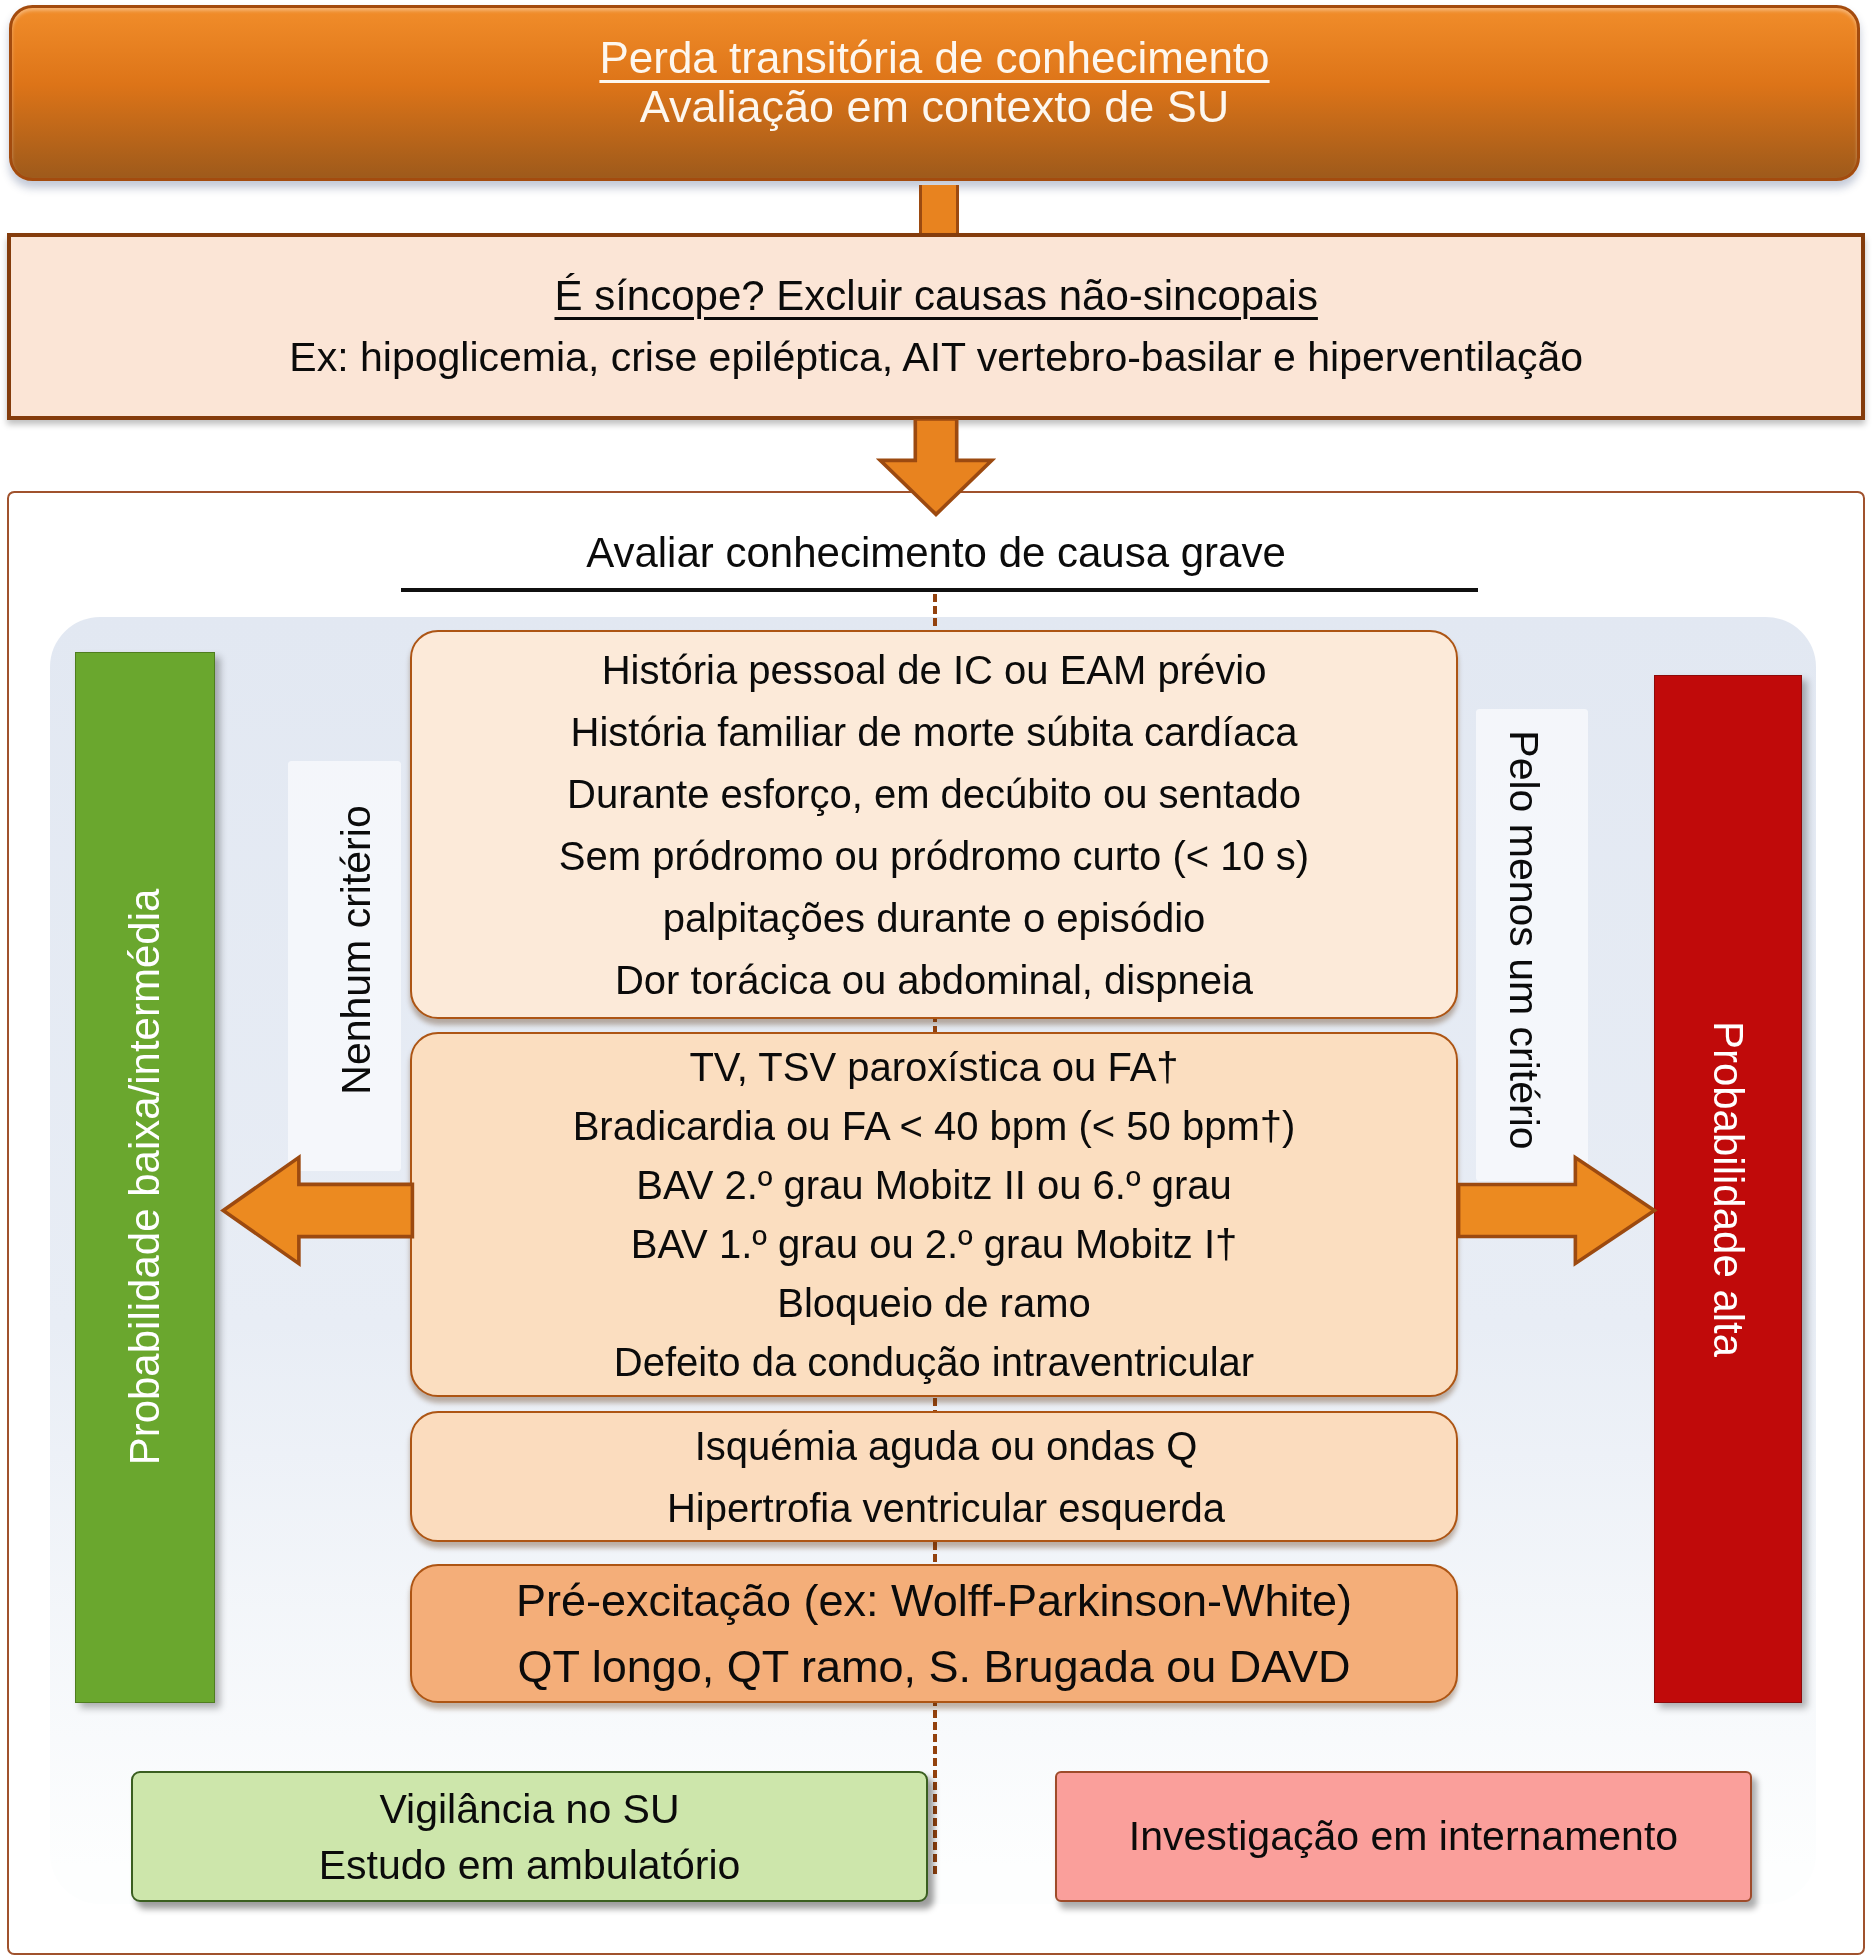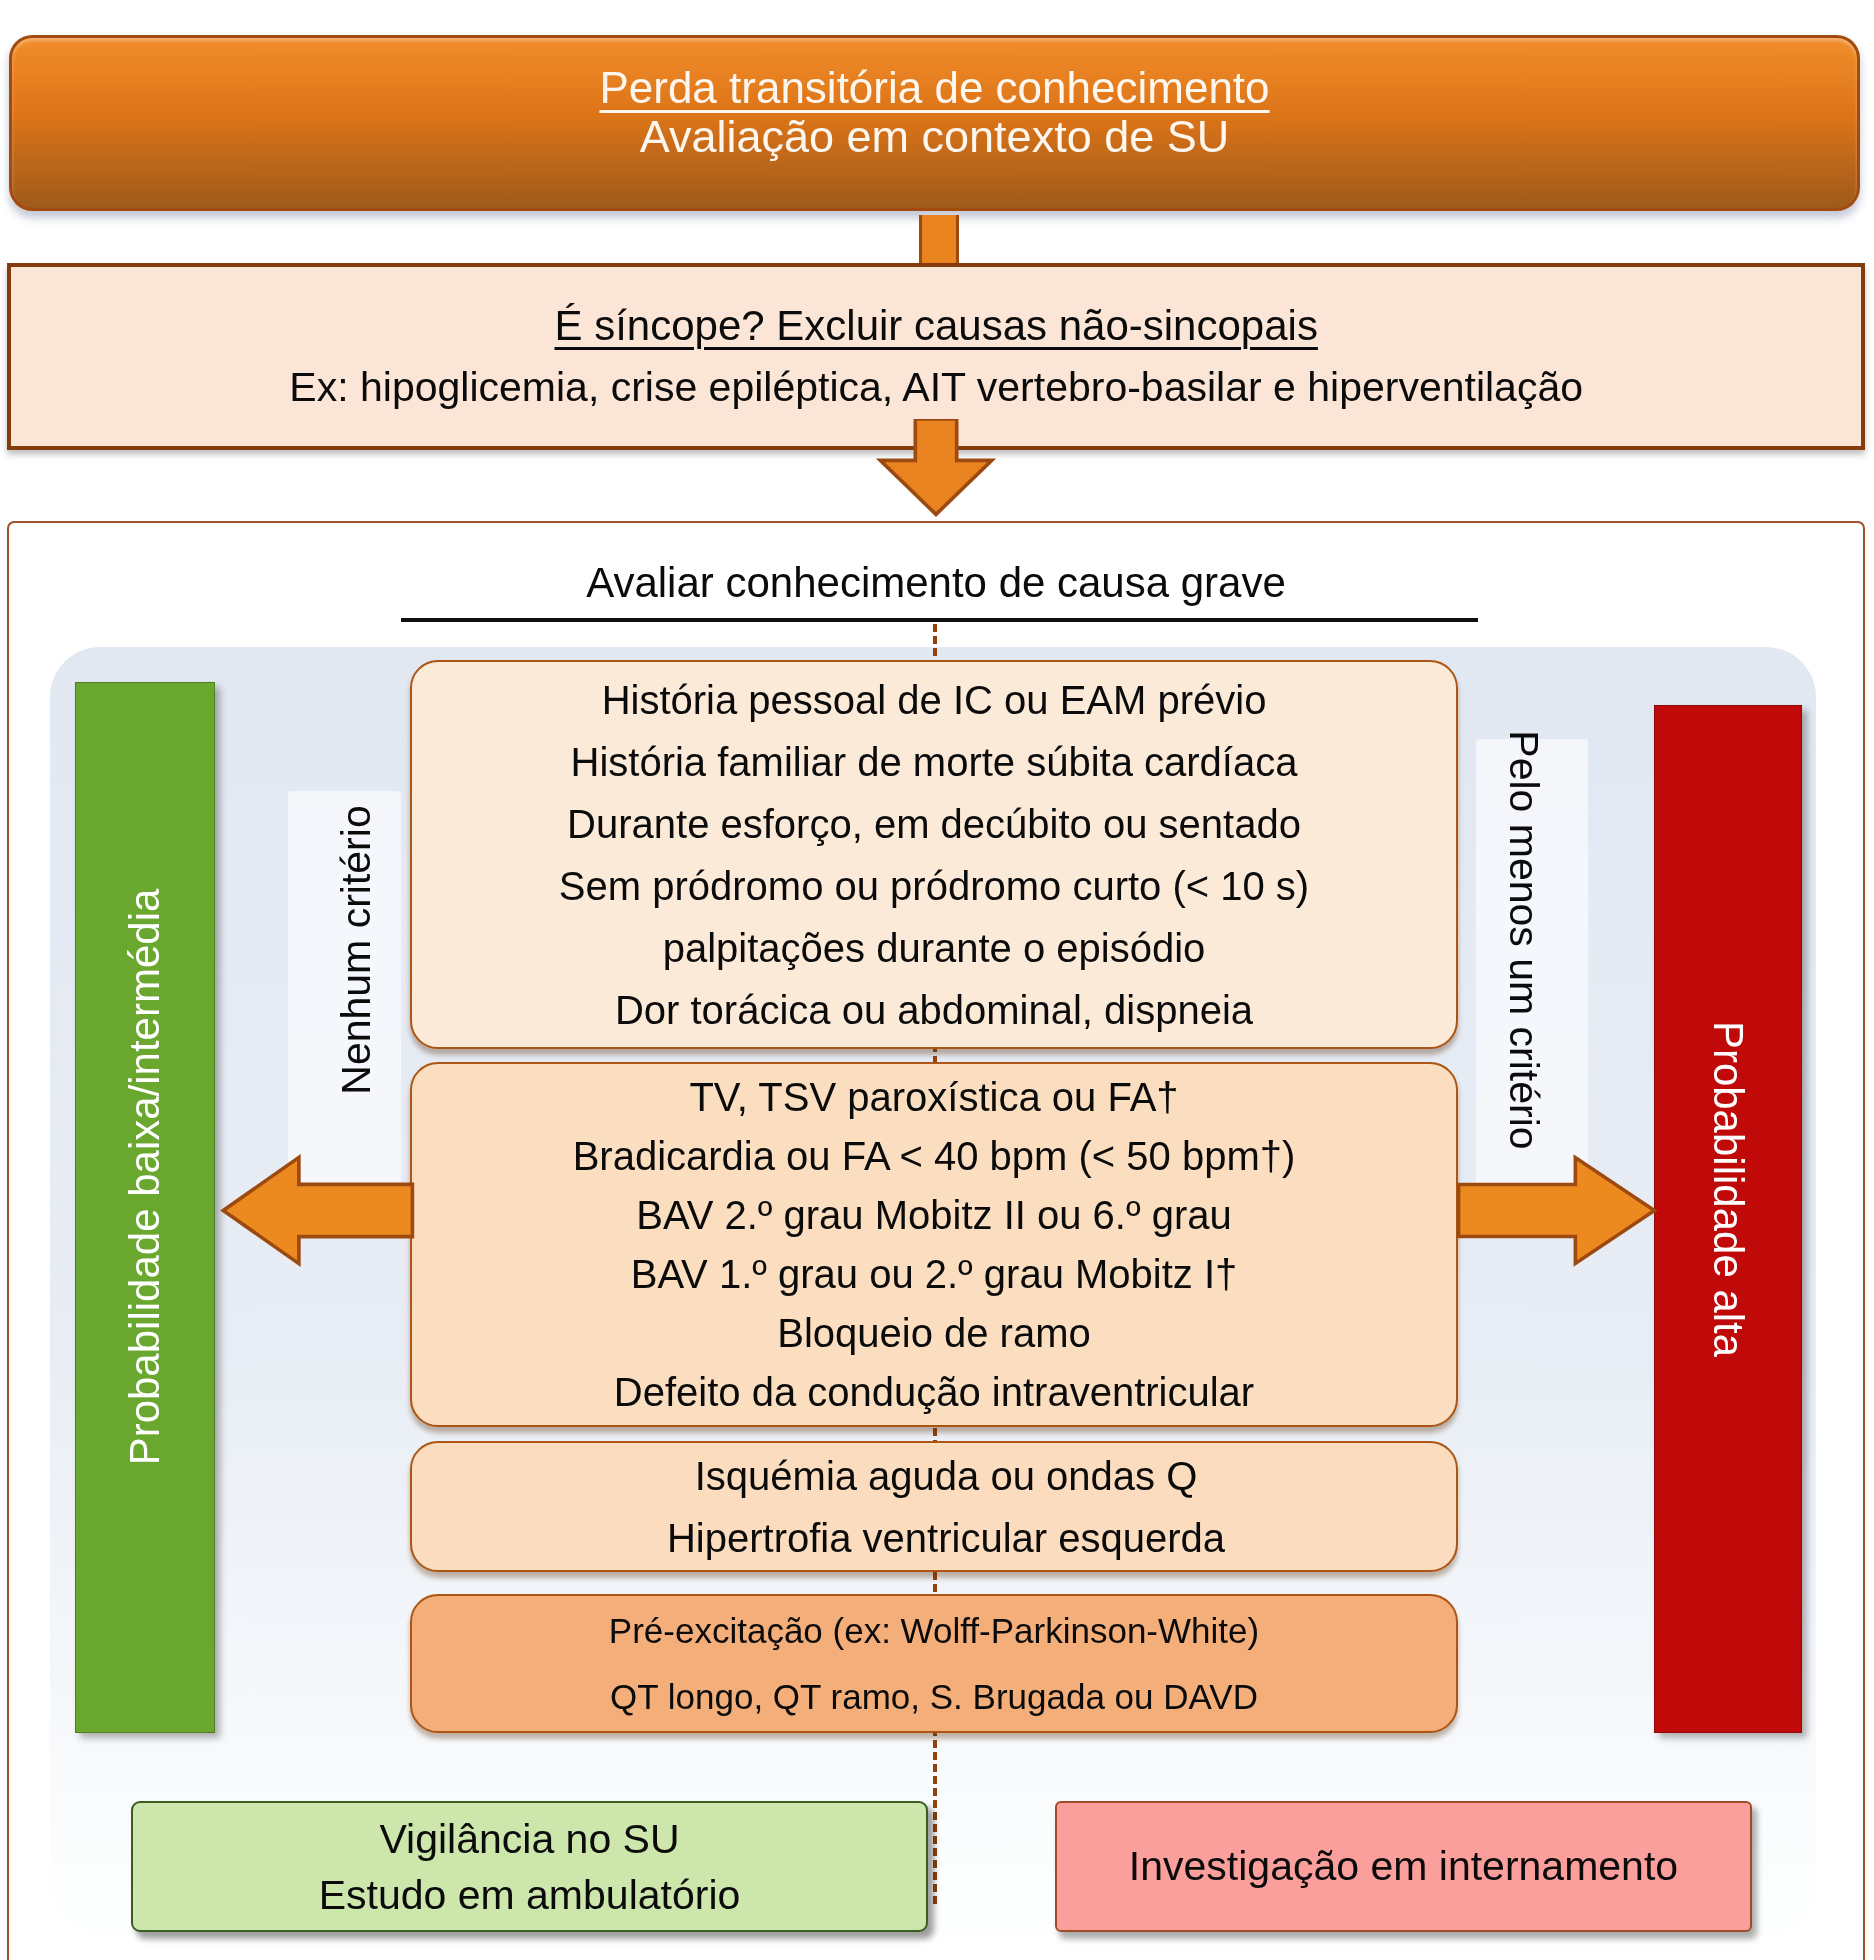"Perda transitória de conhecimento" .abs { margin-top: 30px -> none }
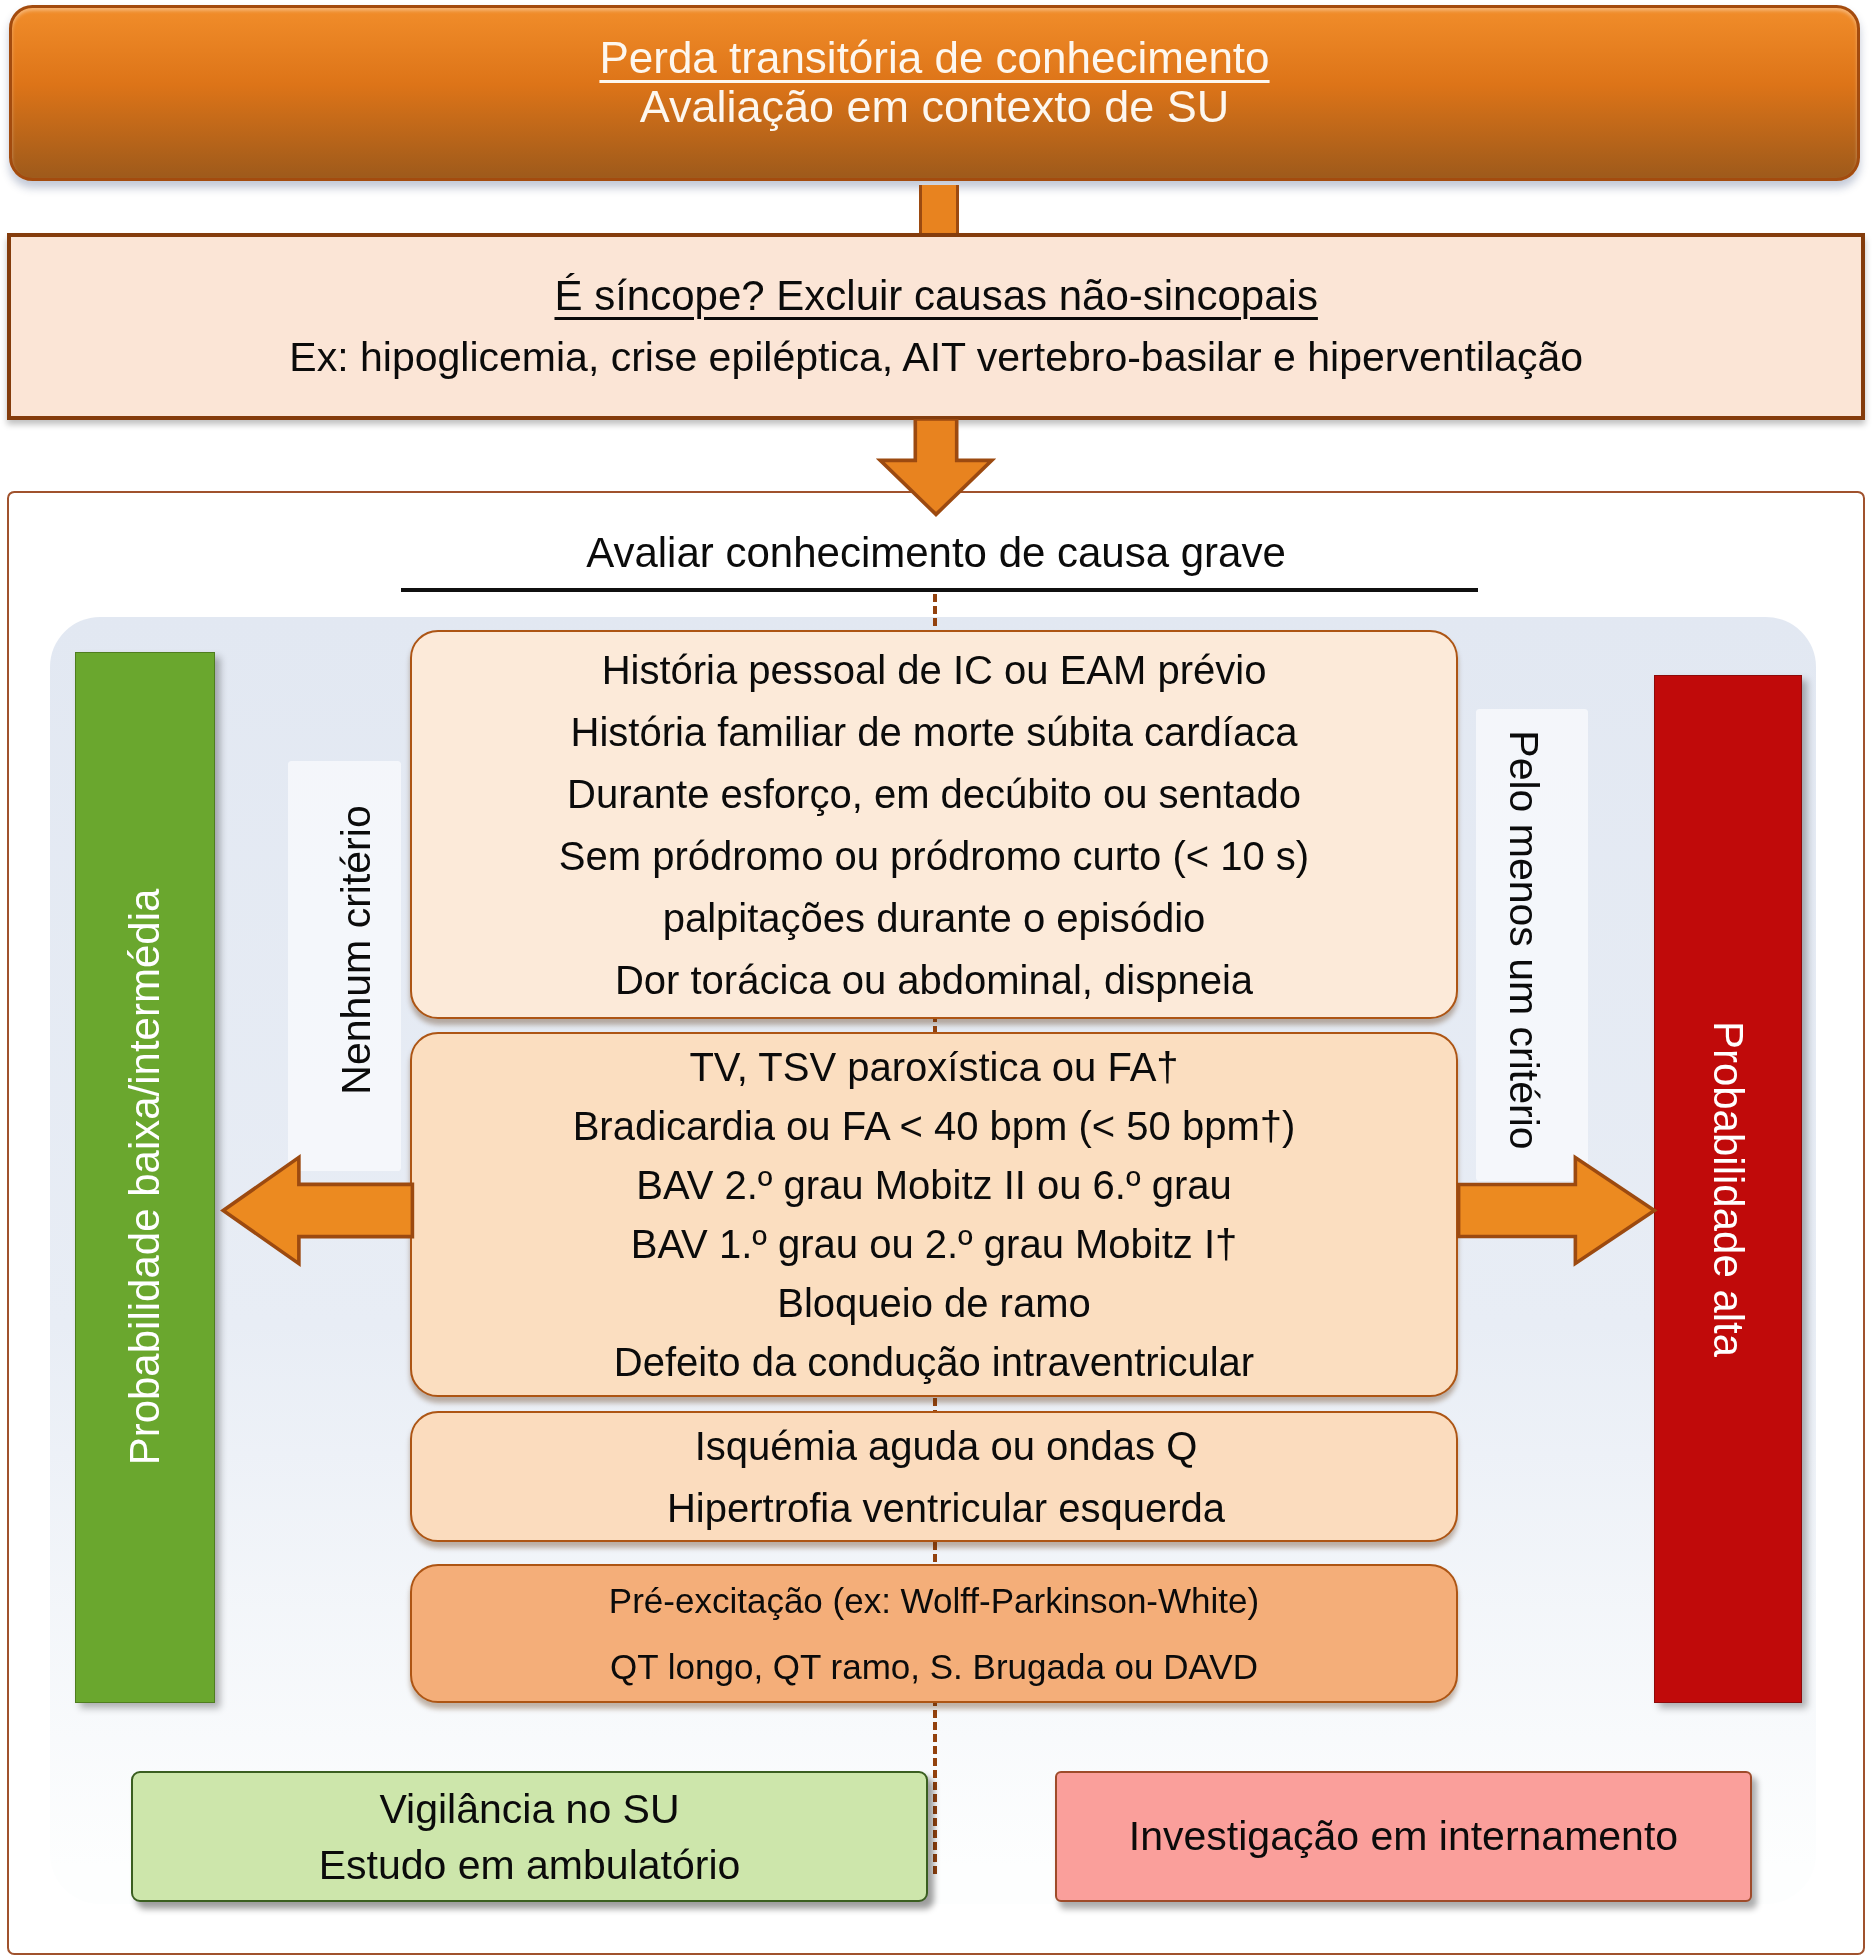"Pré-excitação (ex:" .cbox-preexc { font-size: 35px -> 45px }
